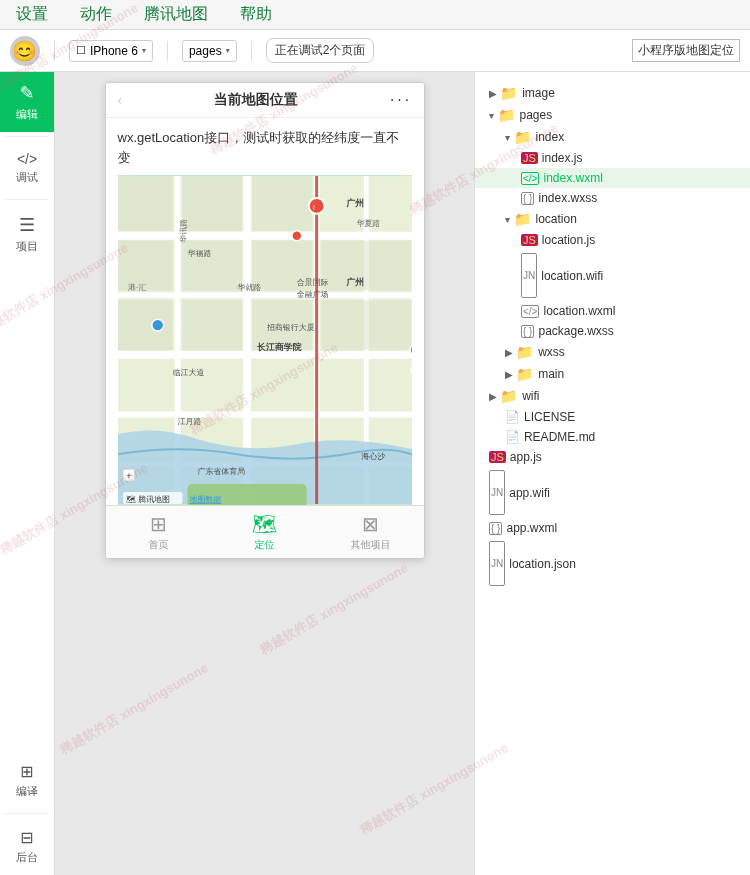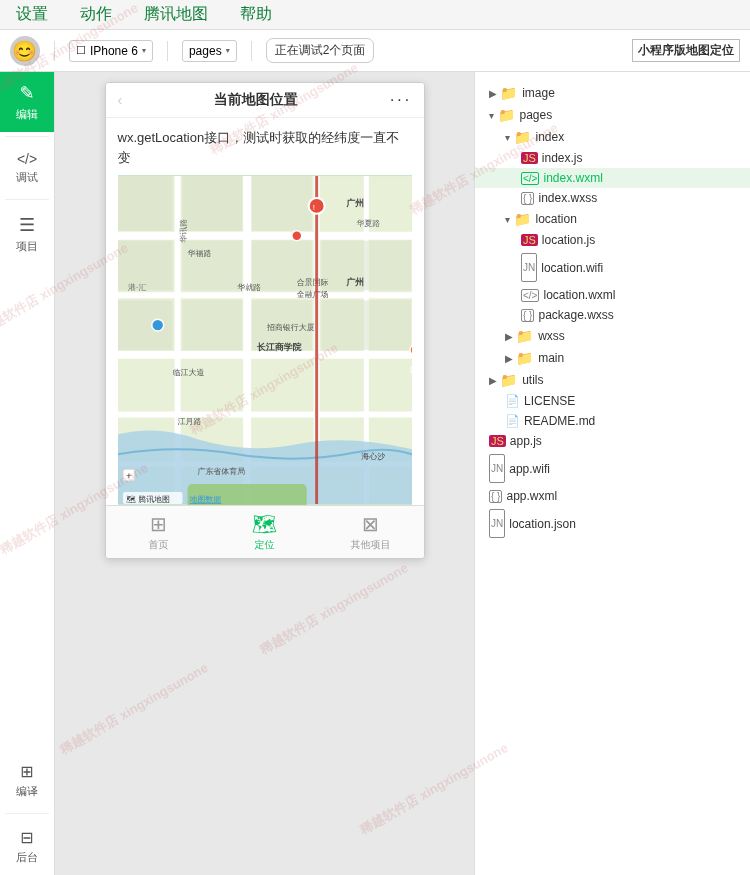"小程序版地图定位" .toolbar-right { font-weight: bold -> normal }
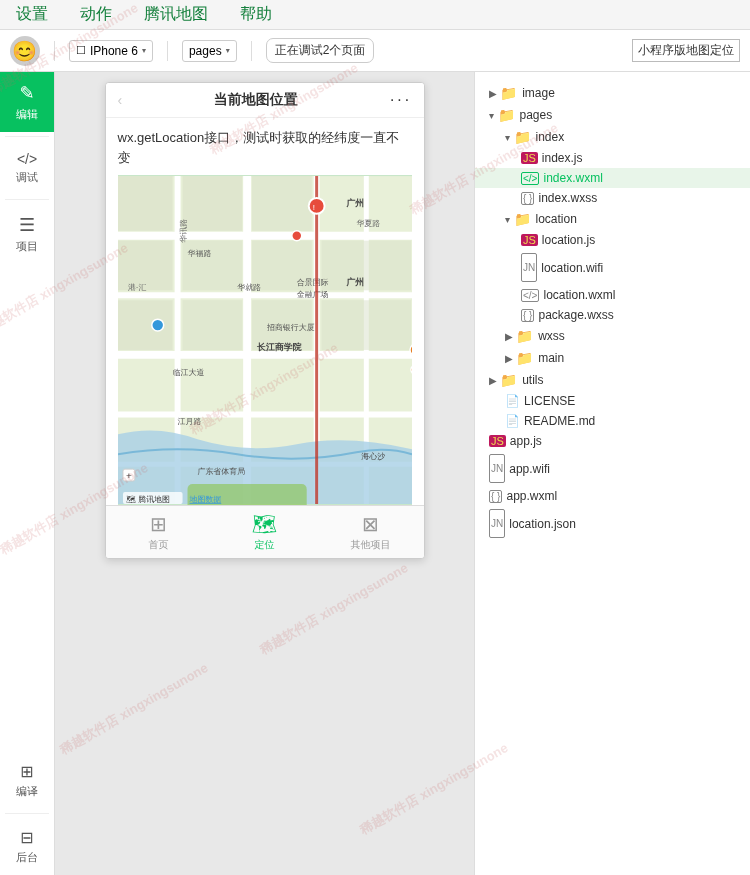"JN" .json-icon { padding: 8px 1px -> 16px 1px }
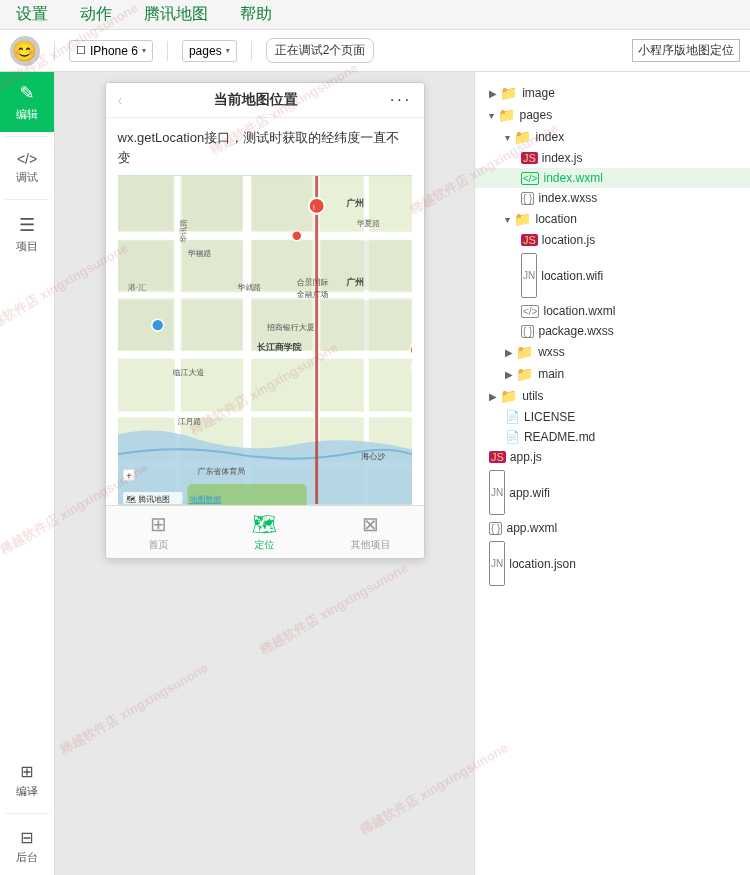"utils" span { text: utils -> wifi }
